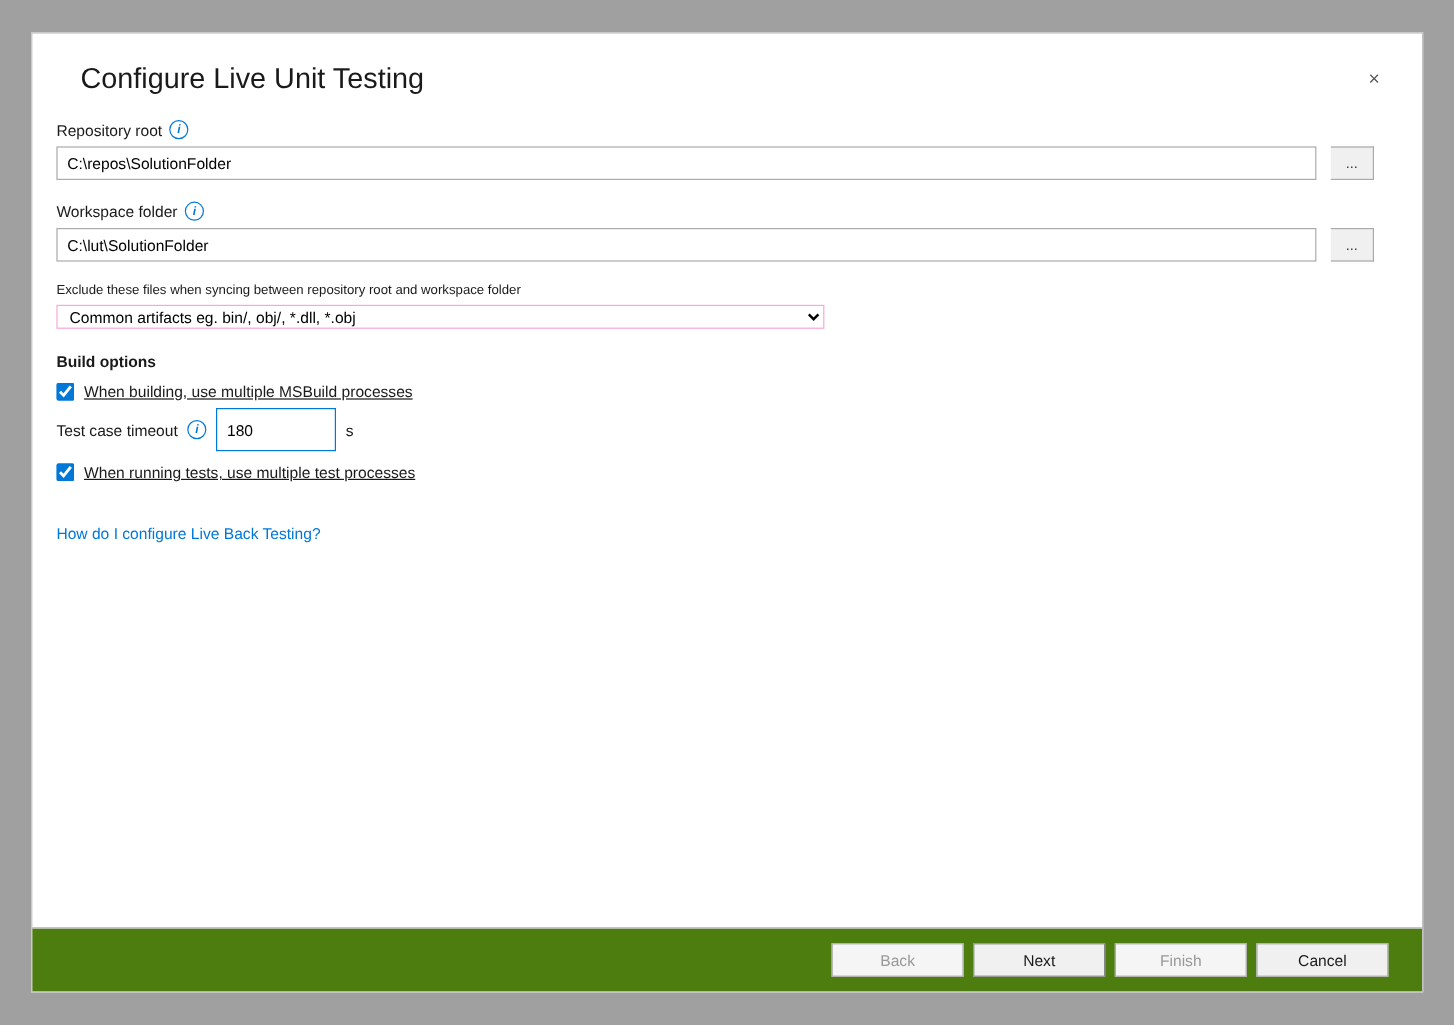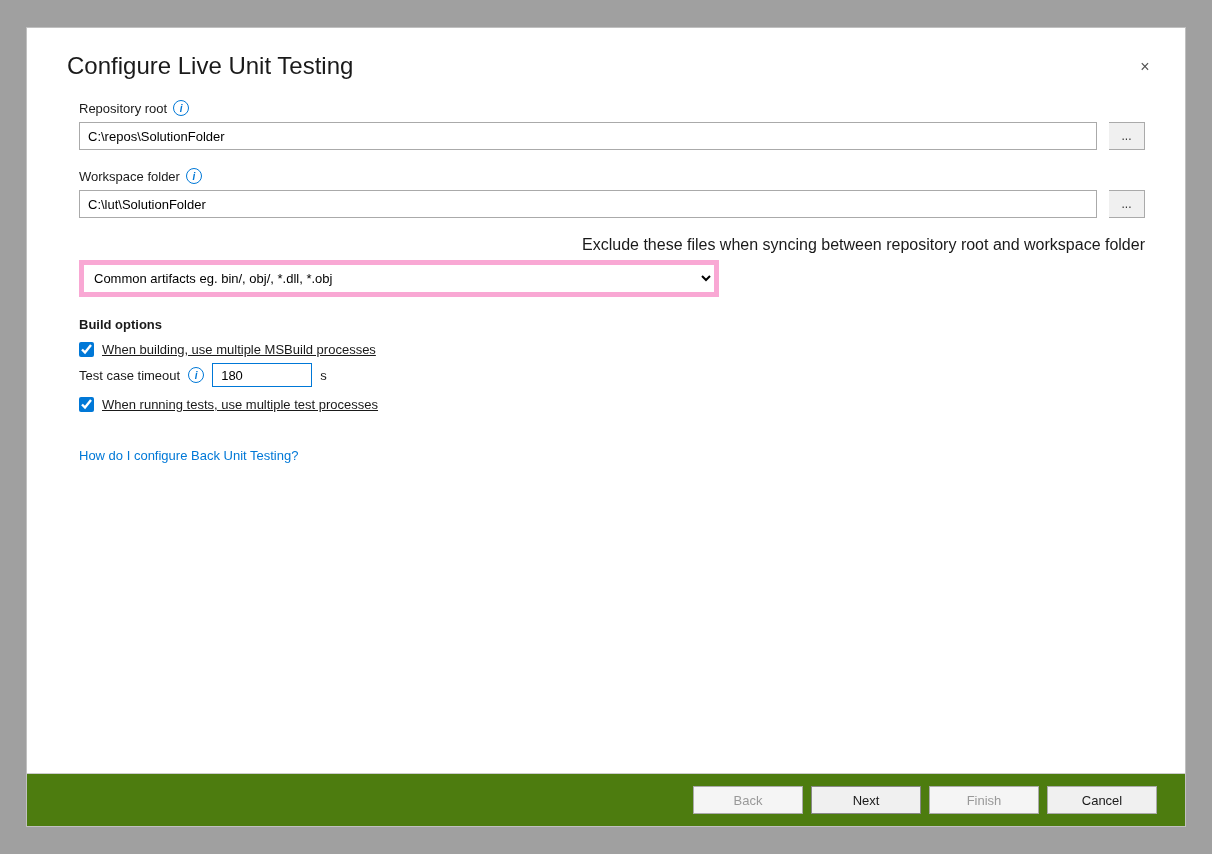"Repository root" .dialog-content { padding: 10px 40px 20px 52px -> 10px 40px 20px 20px }
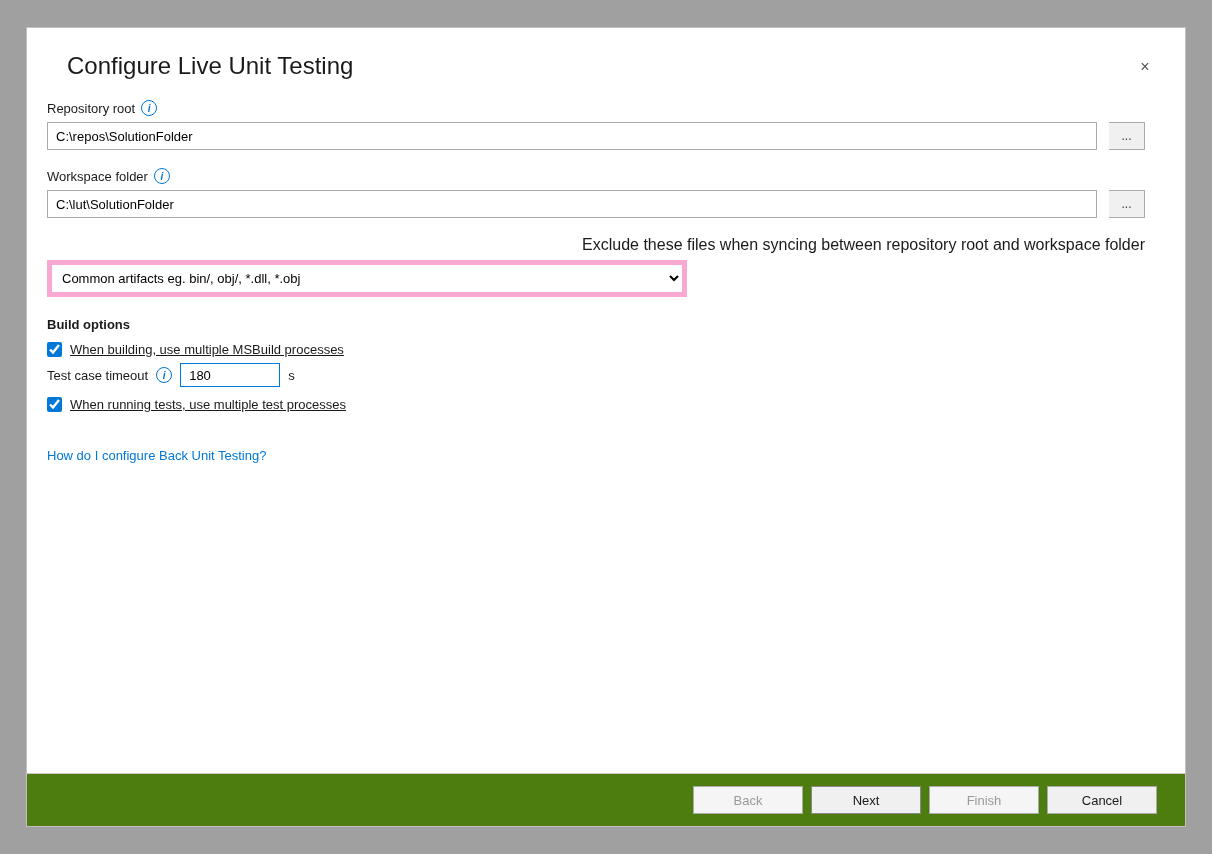"Exclude these files when syncing" .exclude-label { font-size: 16px -> 11px; text-align: right -> none }
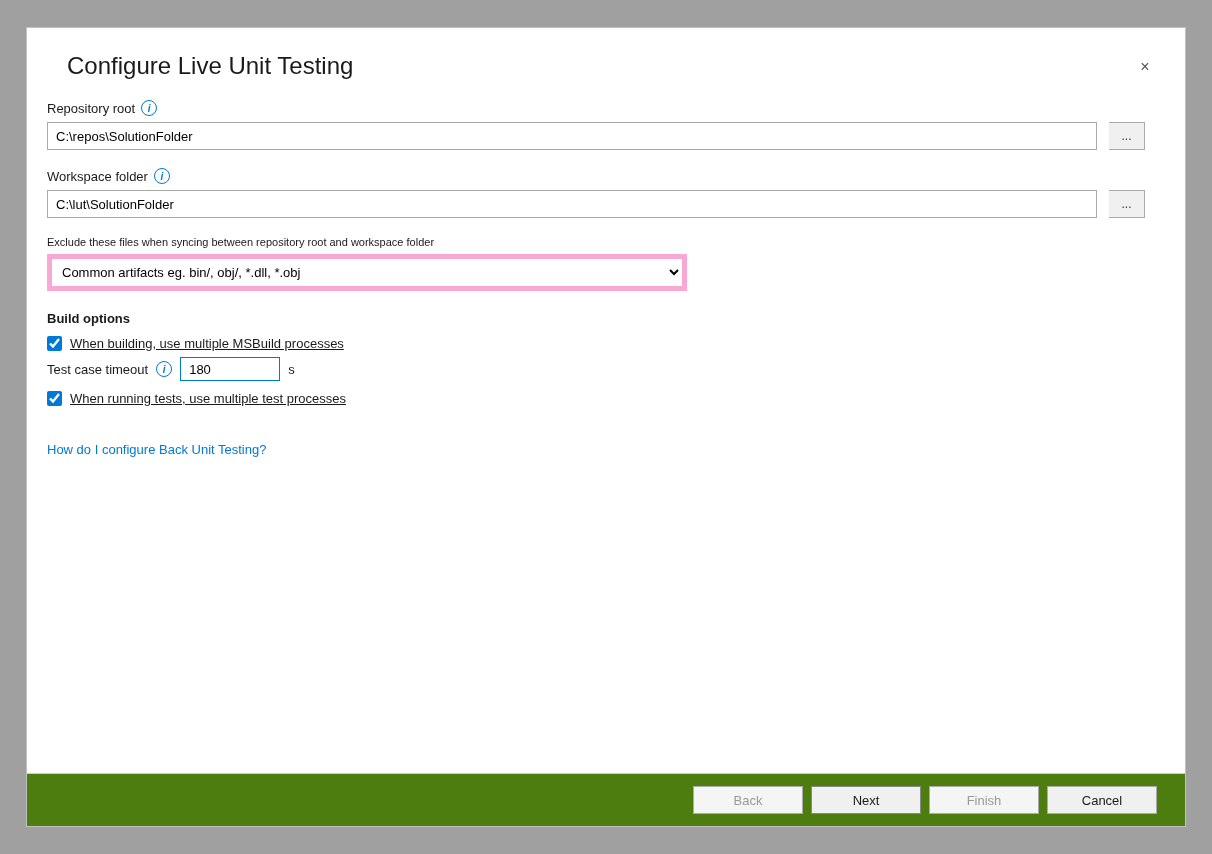"Common artifacts eg. bin/, obj/," .dropdown-select { border: 5px solid #f9a8d4 -> 1px solid #f9a8d4; height: 37px -> 20px }
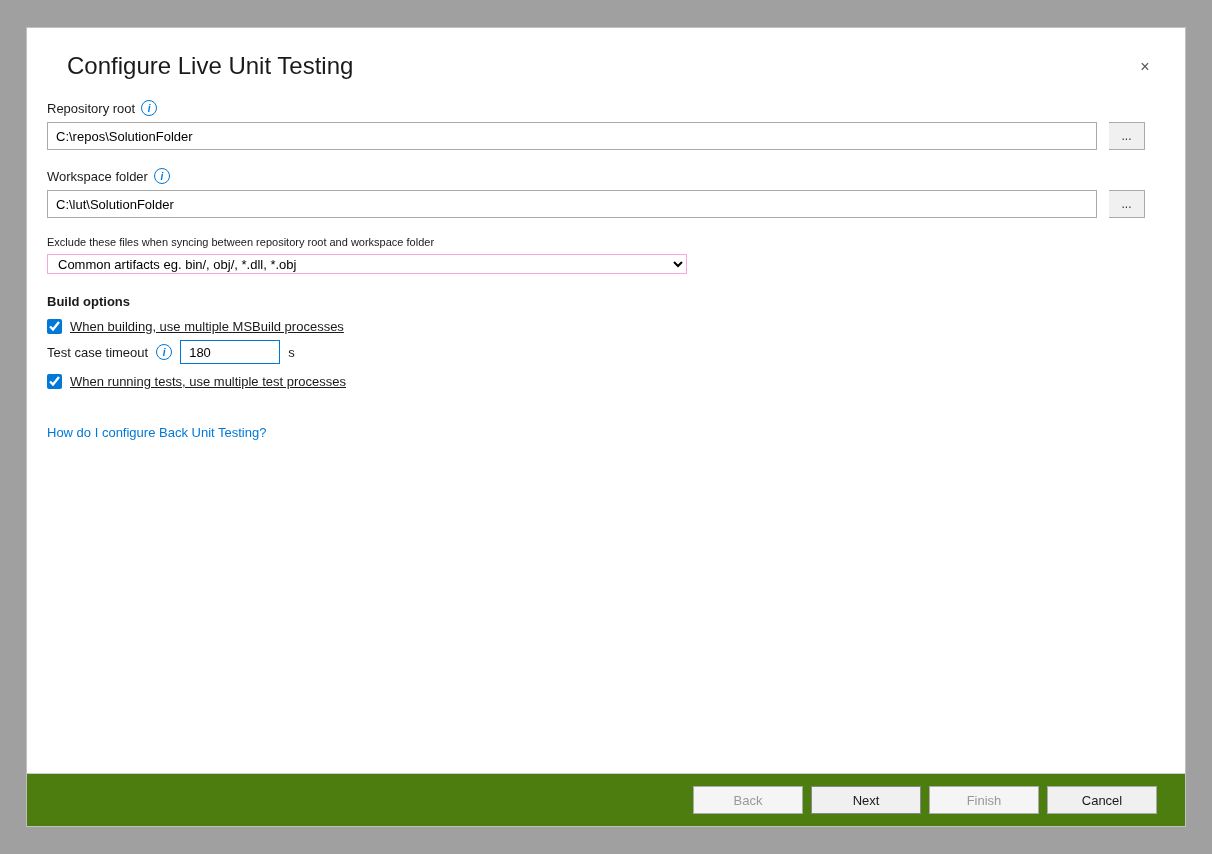"180" .timeout-input { height: 24px -> 36px }
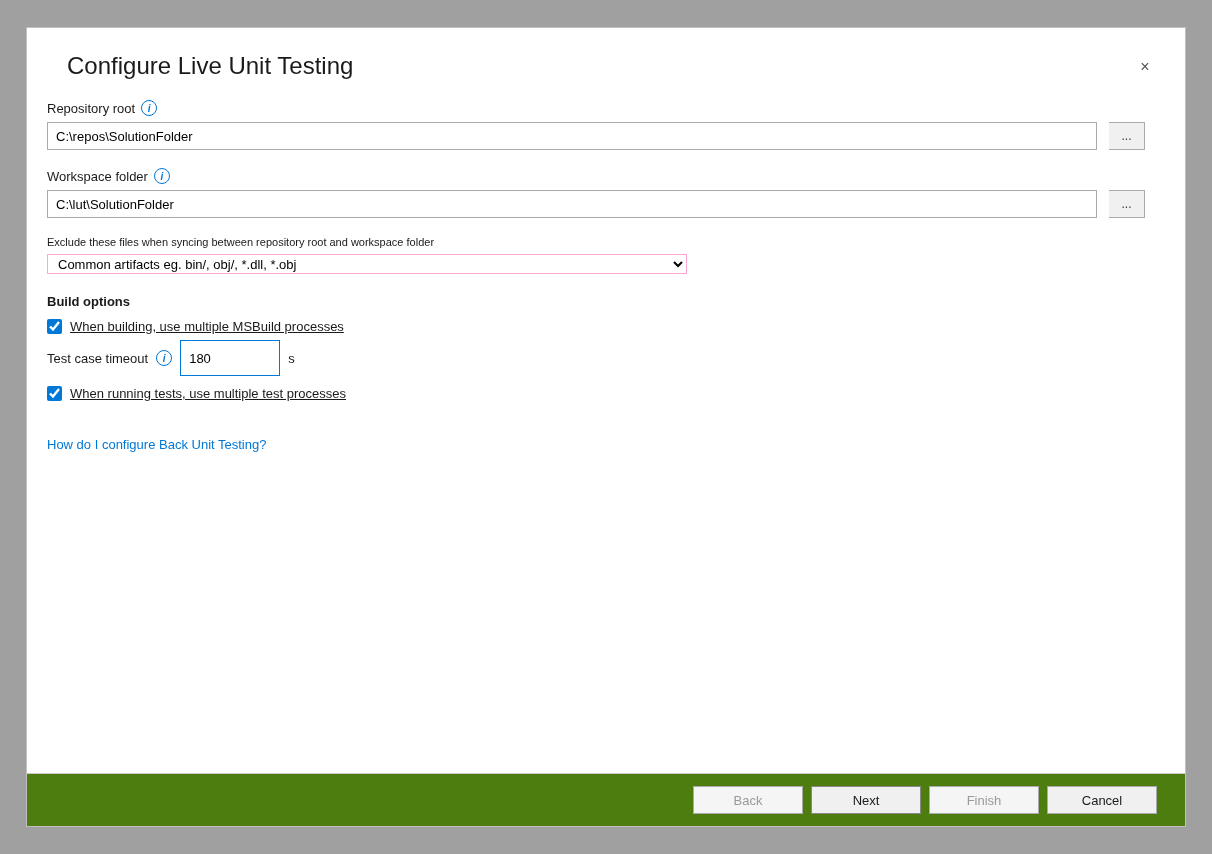"How do I configure Back" a.help-link { text: Back Unit -> Live Back }
